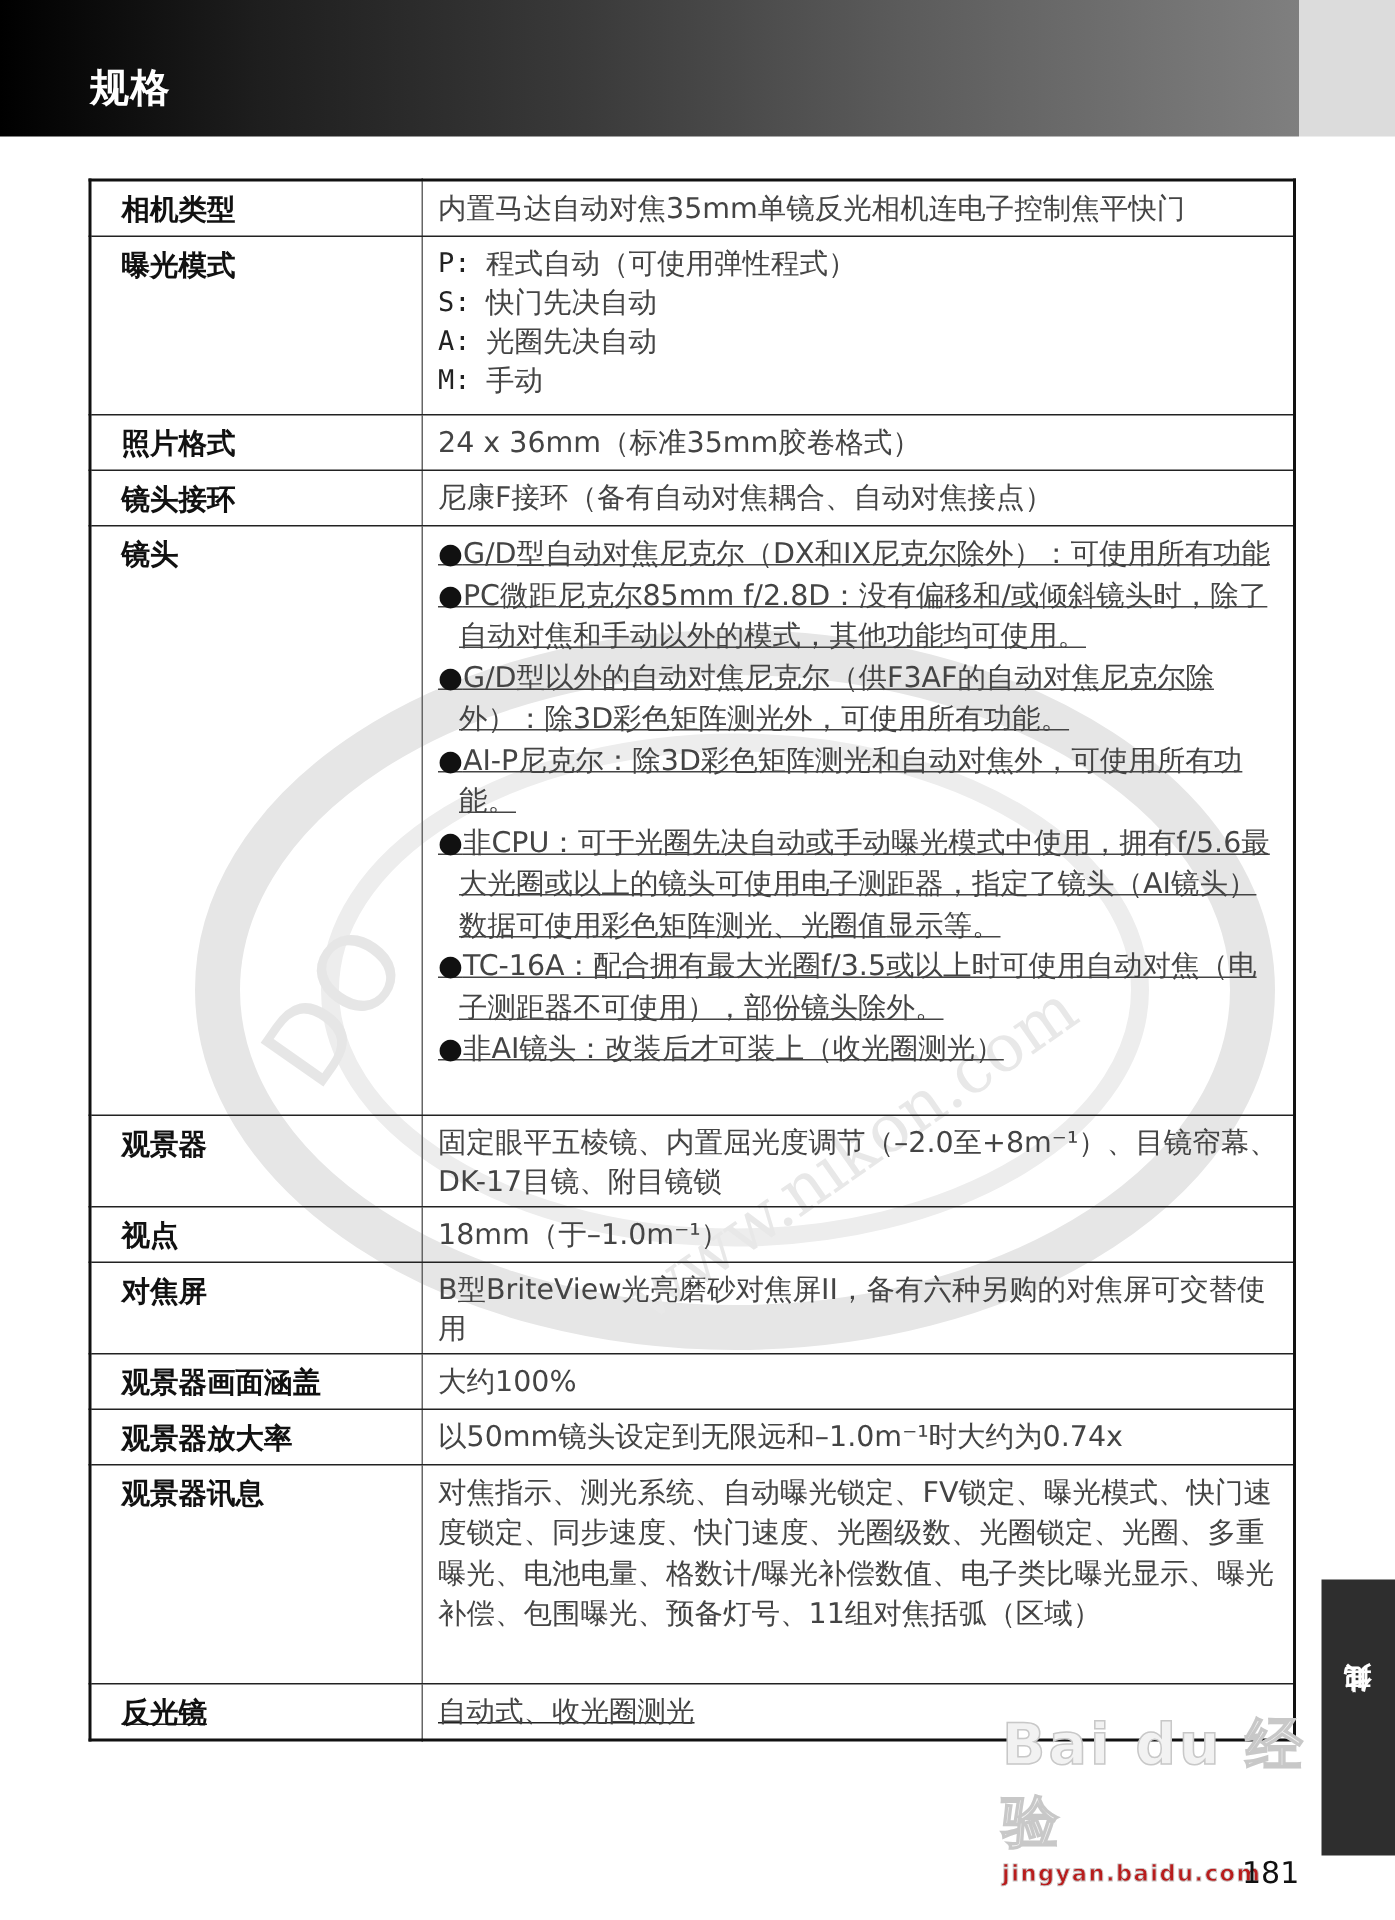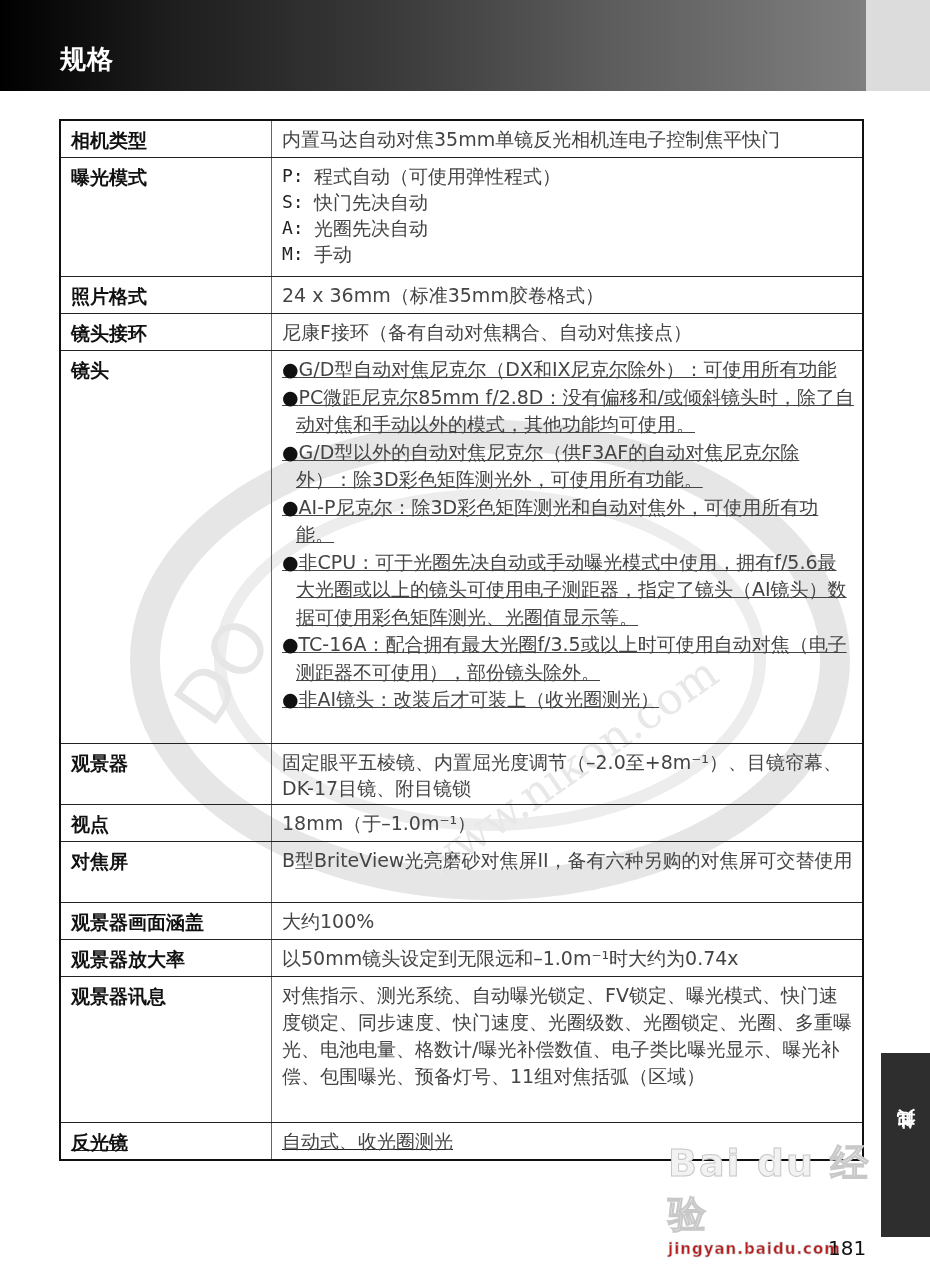"相机类型" table.spec td.label { padding: 6px 0 4px 10px -> 6px 0 4px 20px }
